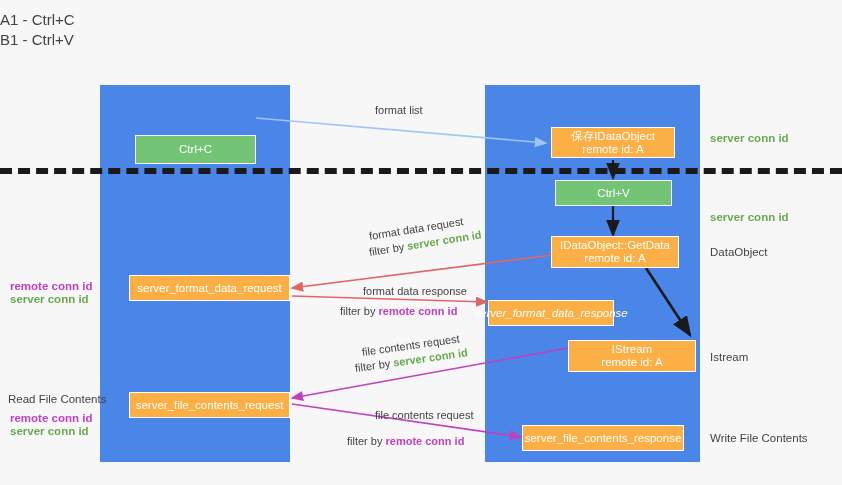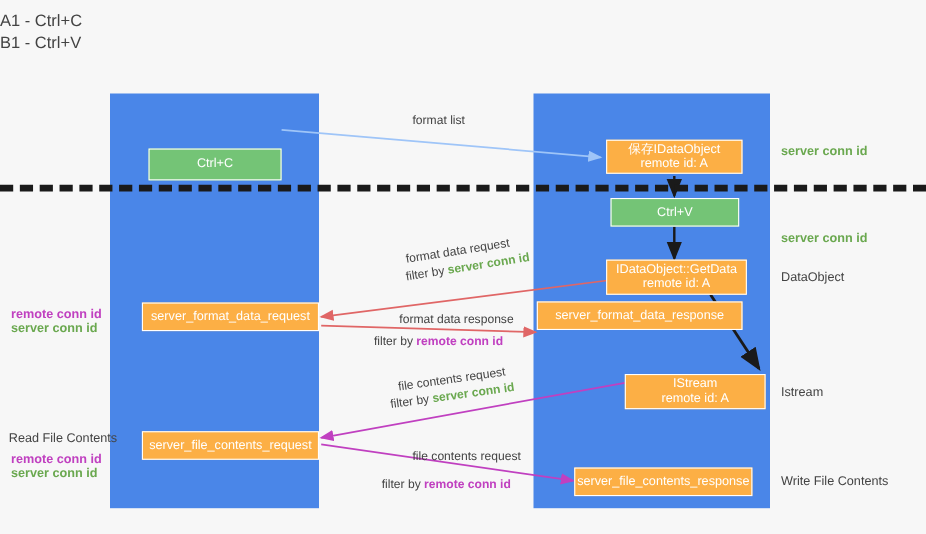"server_format_data_response" div.node { font-style: none -> italic; top: 274px -> 300px; width: 187px -> 126px }
